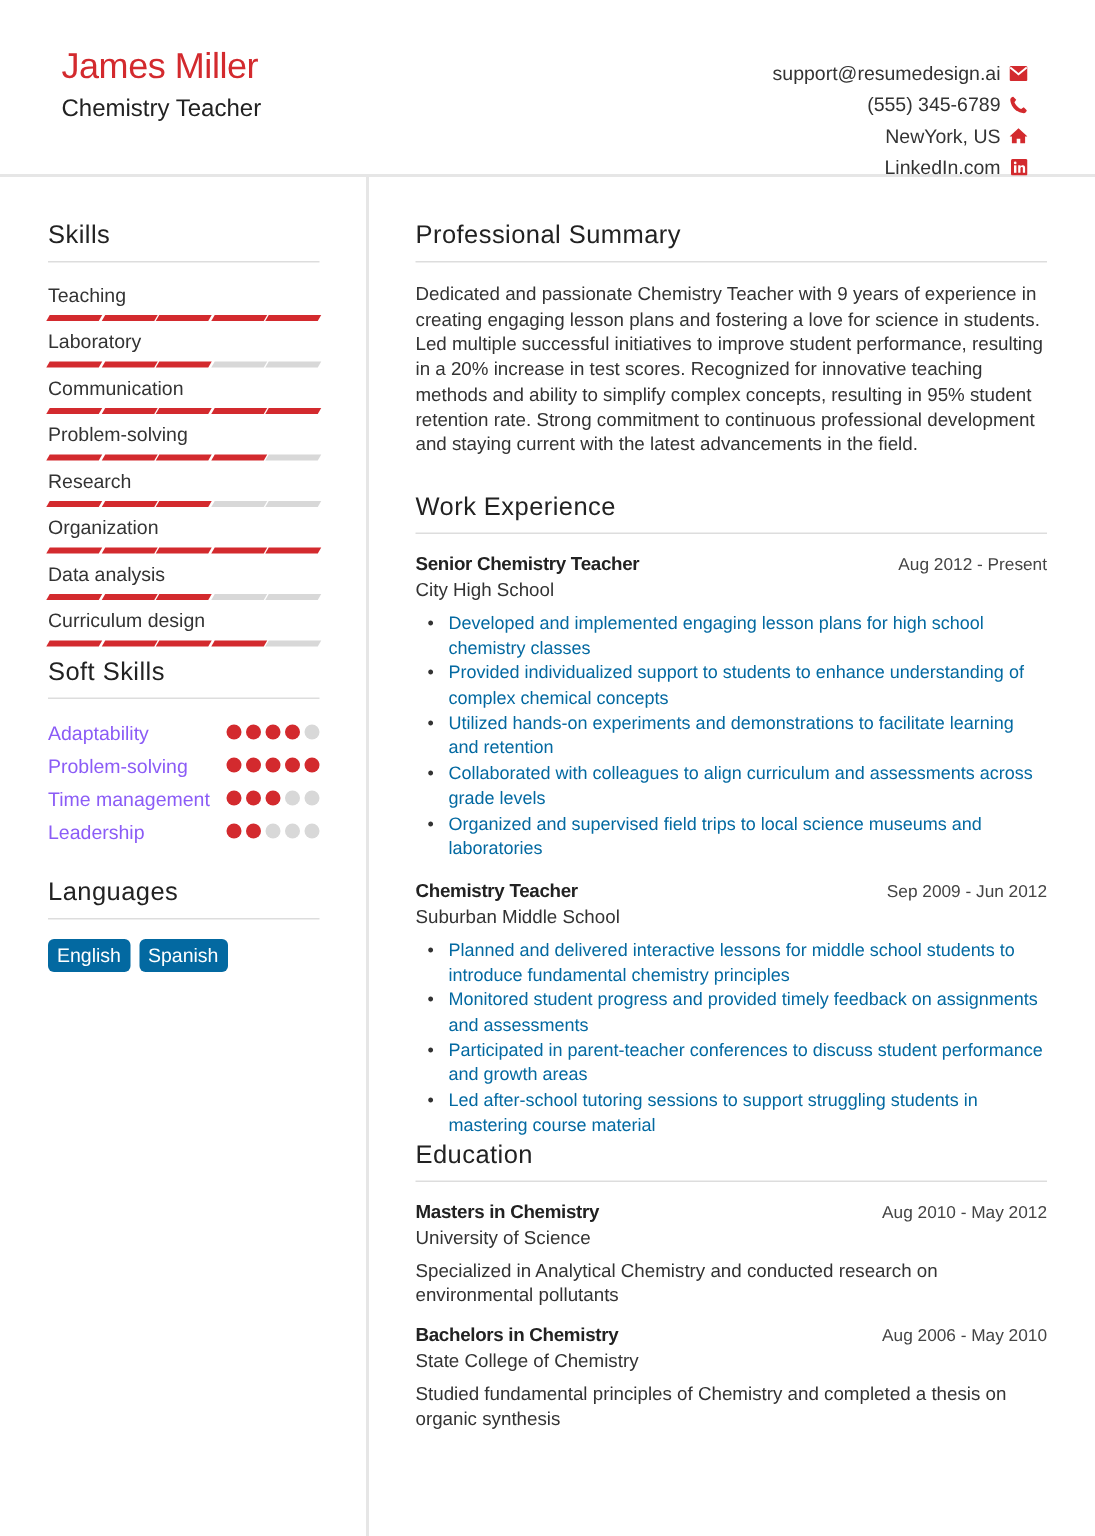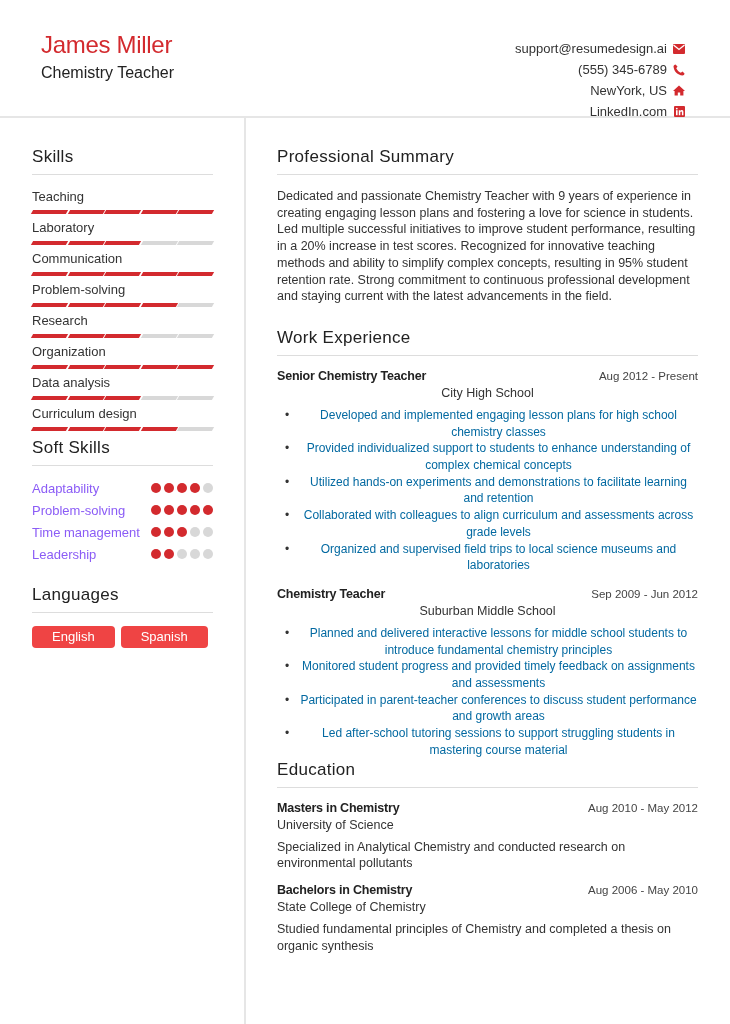"Senior Chemistry Teacher" div { text-align: center -> none }
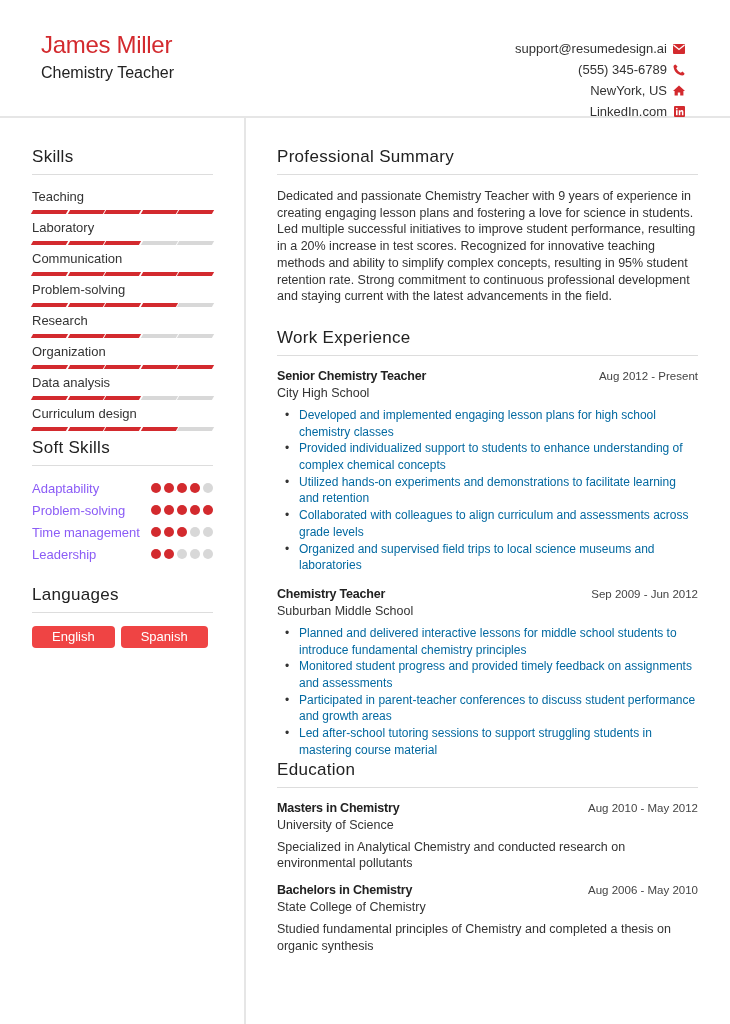"English" .lang { background: #ef4444 -> #0369a1; padding: 3px 20px -> 3px 6px }
